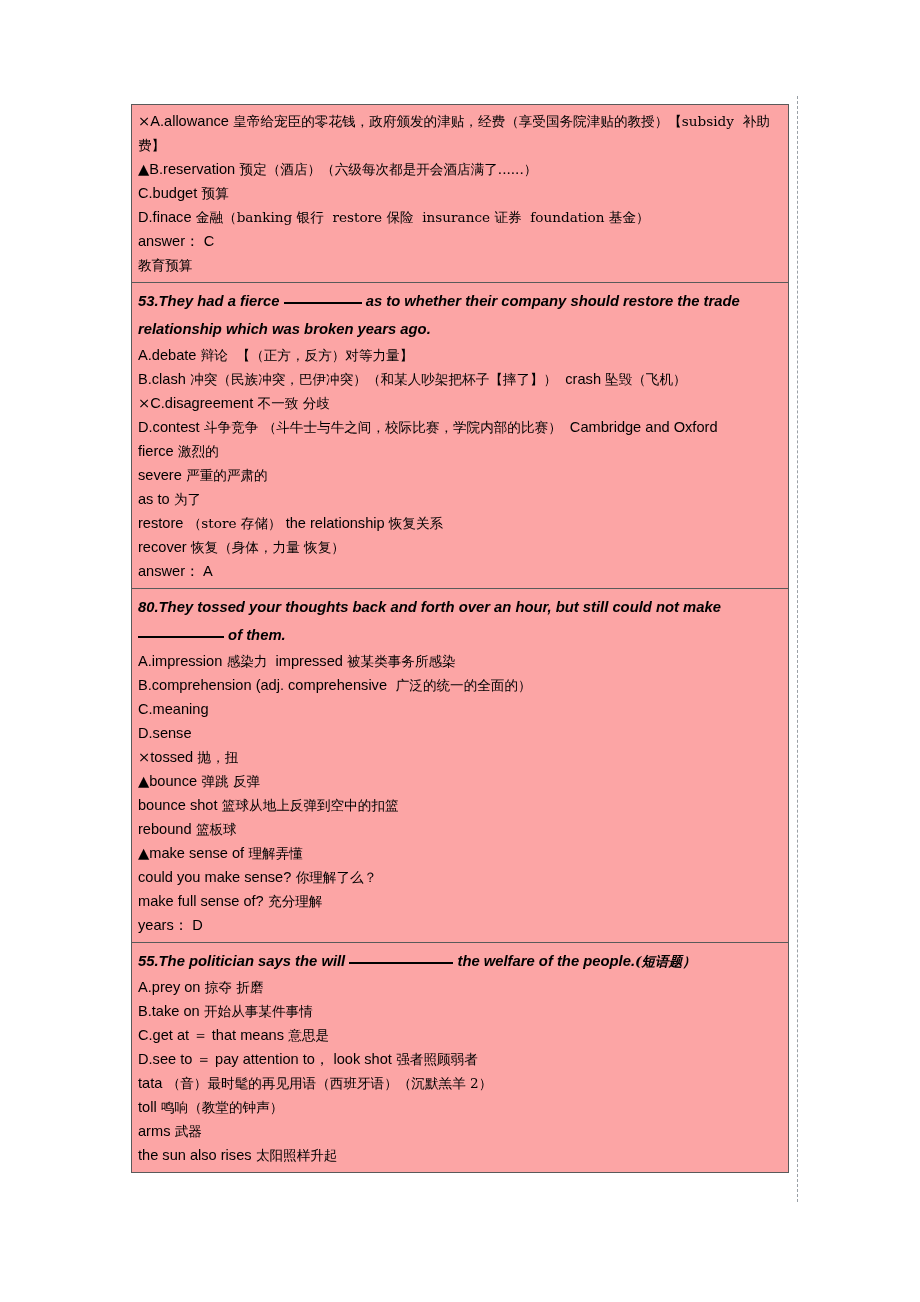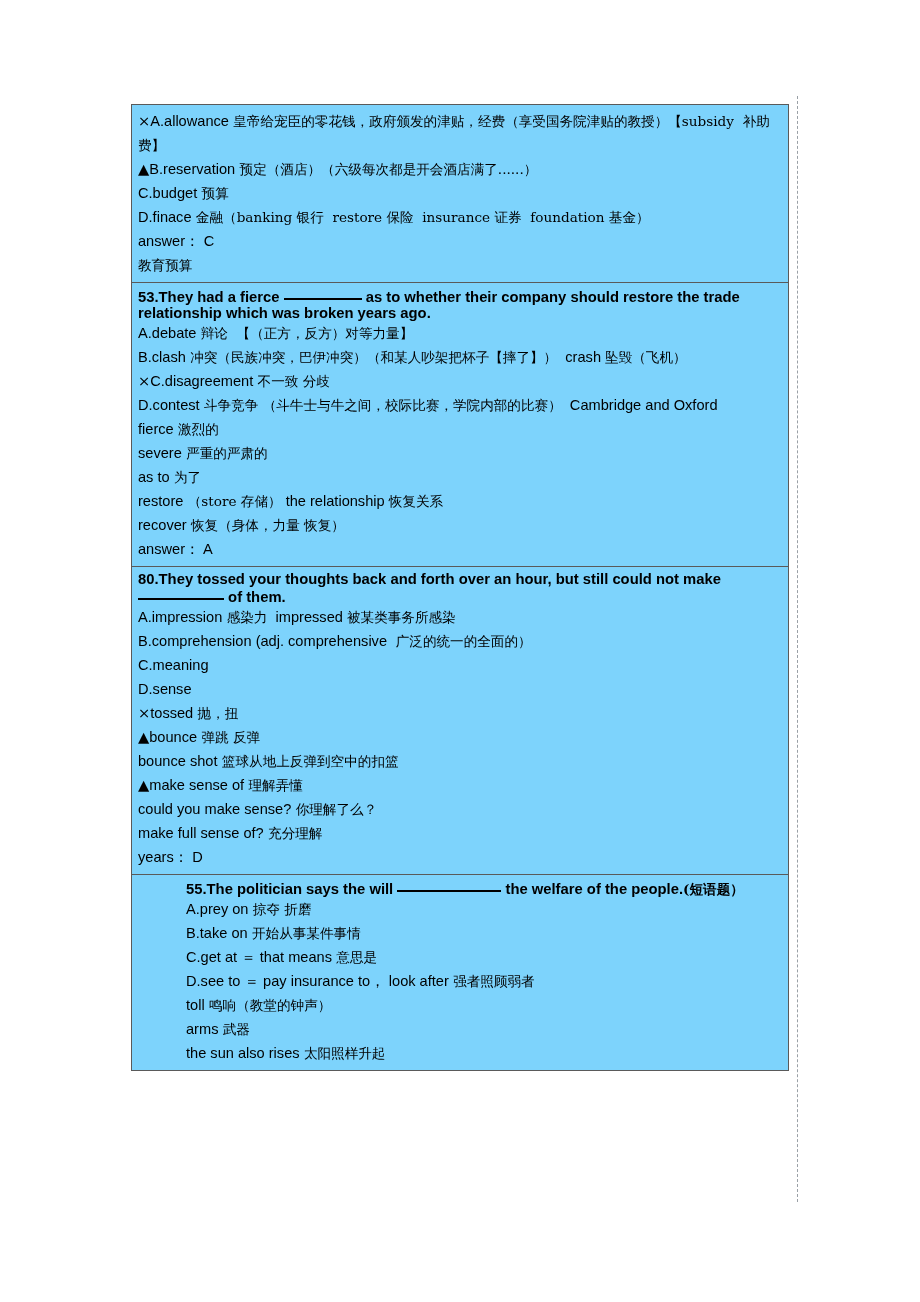"×A.allowance" #notes-table { background: #7dd3fc -> #fca5a5 }
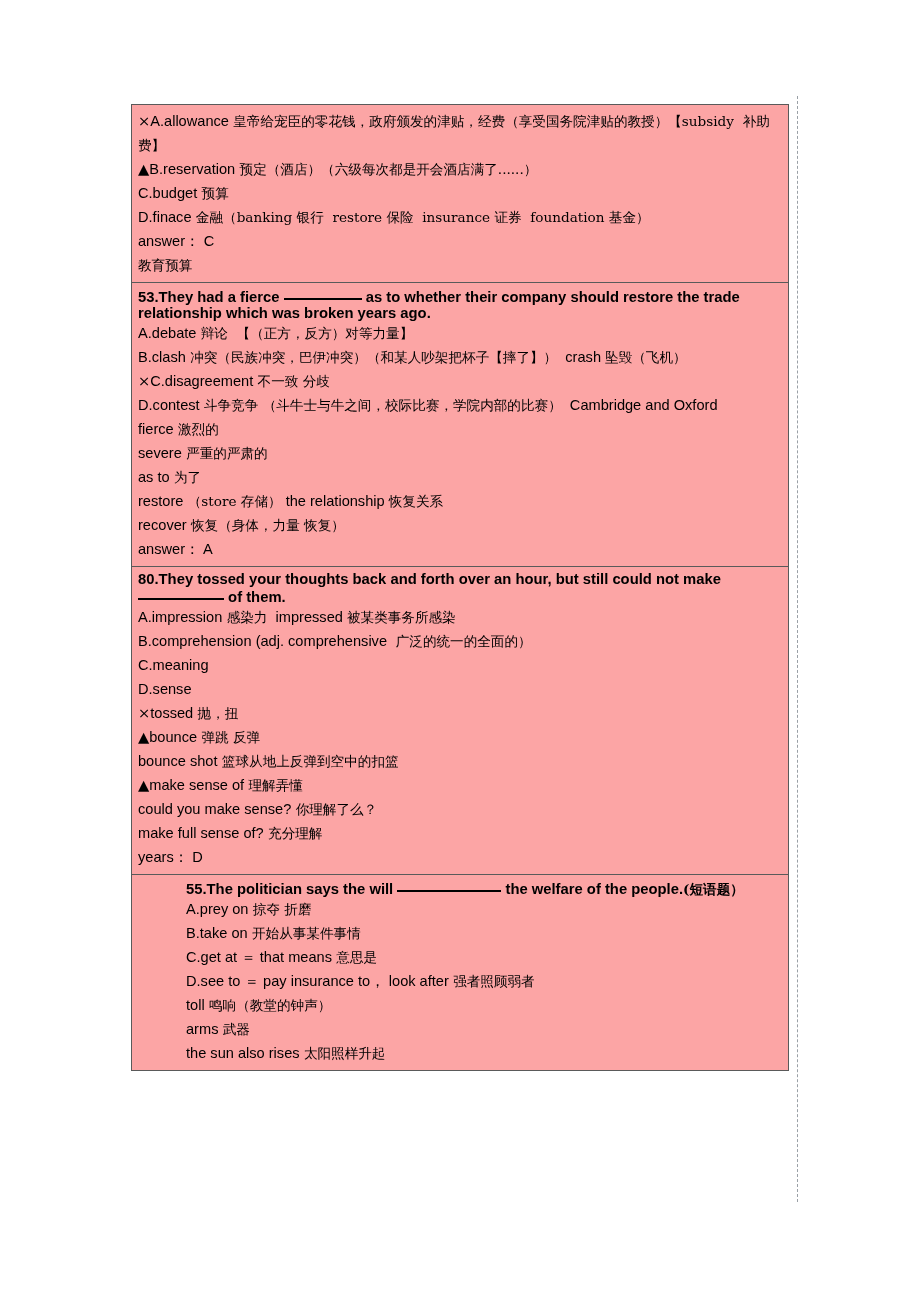"53.They had a fierce as" .stem { font-style: none -> italic; line-height: 16px -> 28px }
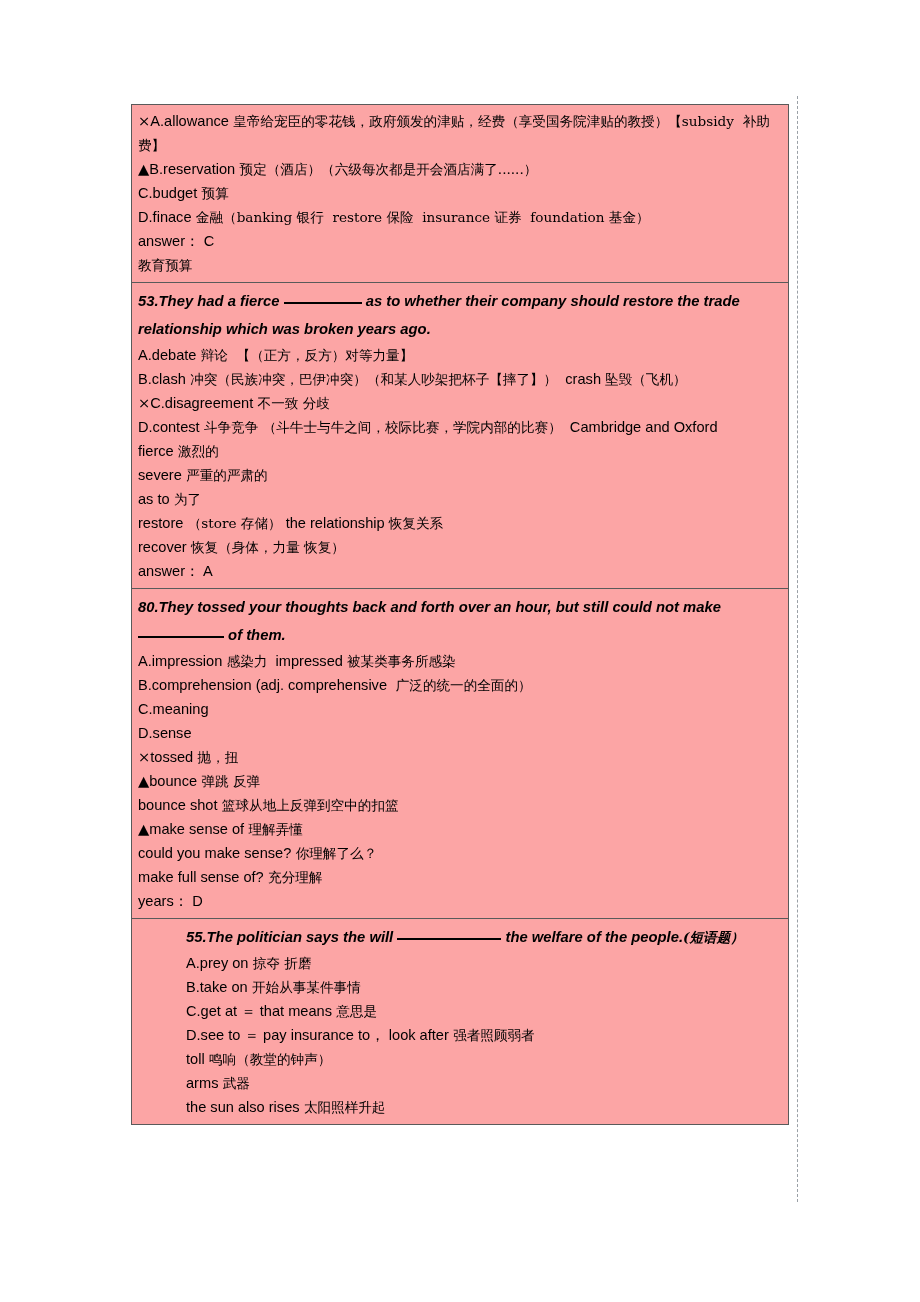"rebound 篮板球" div.line { html: none -> <div><span>rebound</span><span> 篮板球</span></div> }
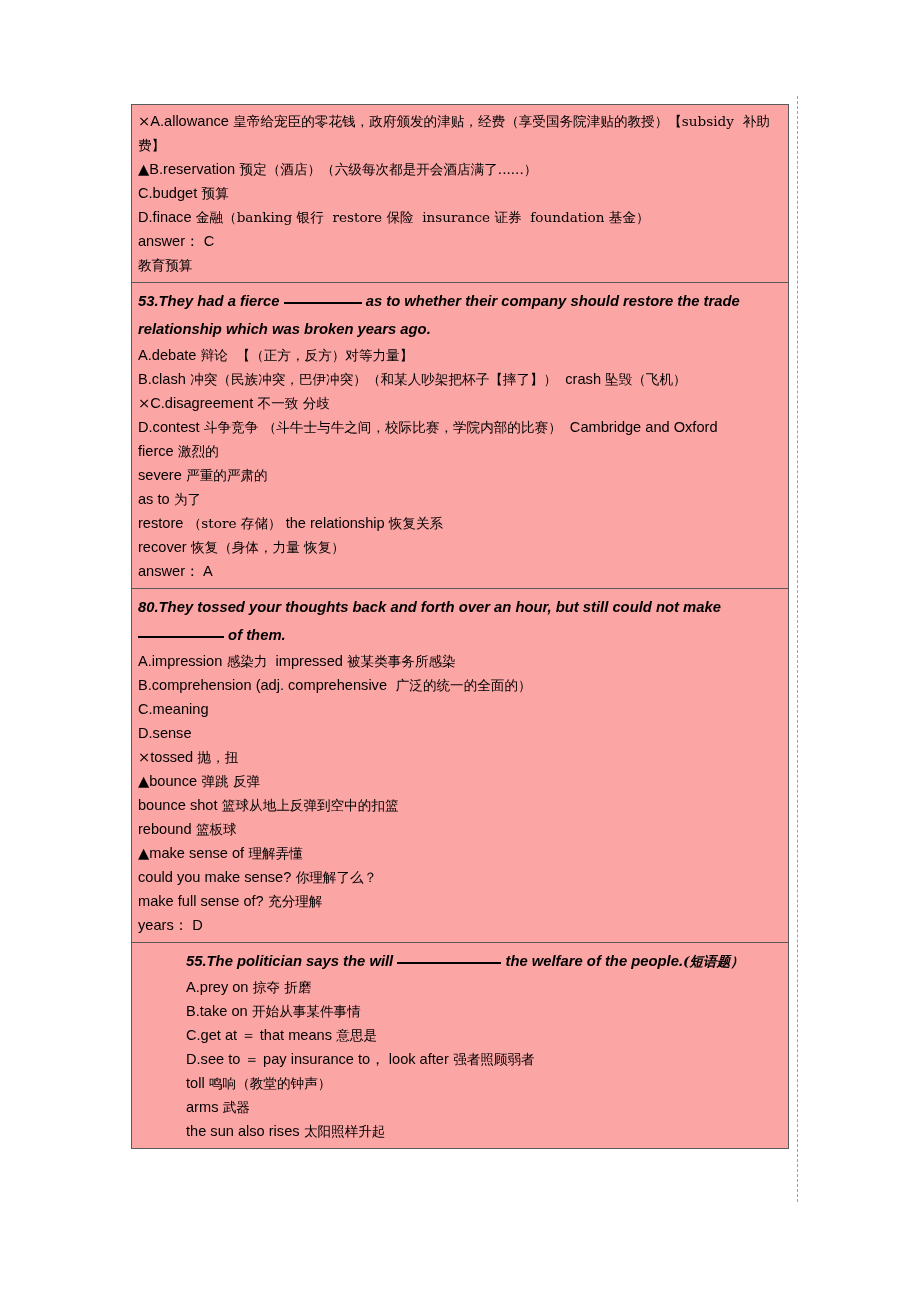"55.The politician says the will" .qblock:last-child { margin-left: 48px -> none }
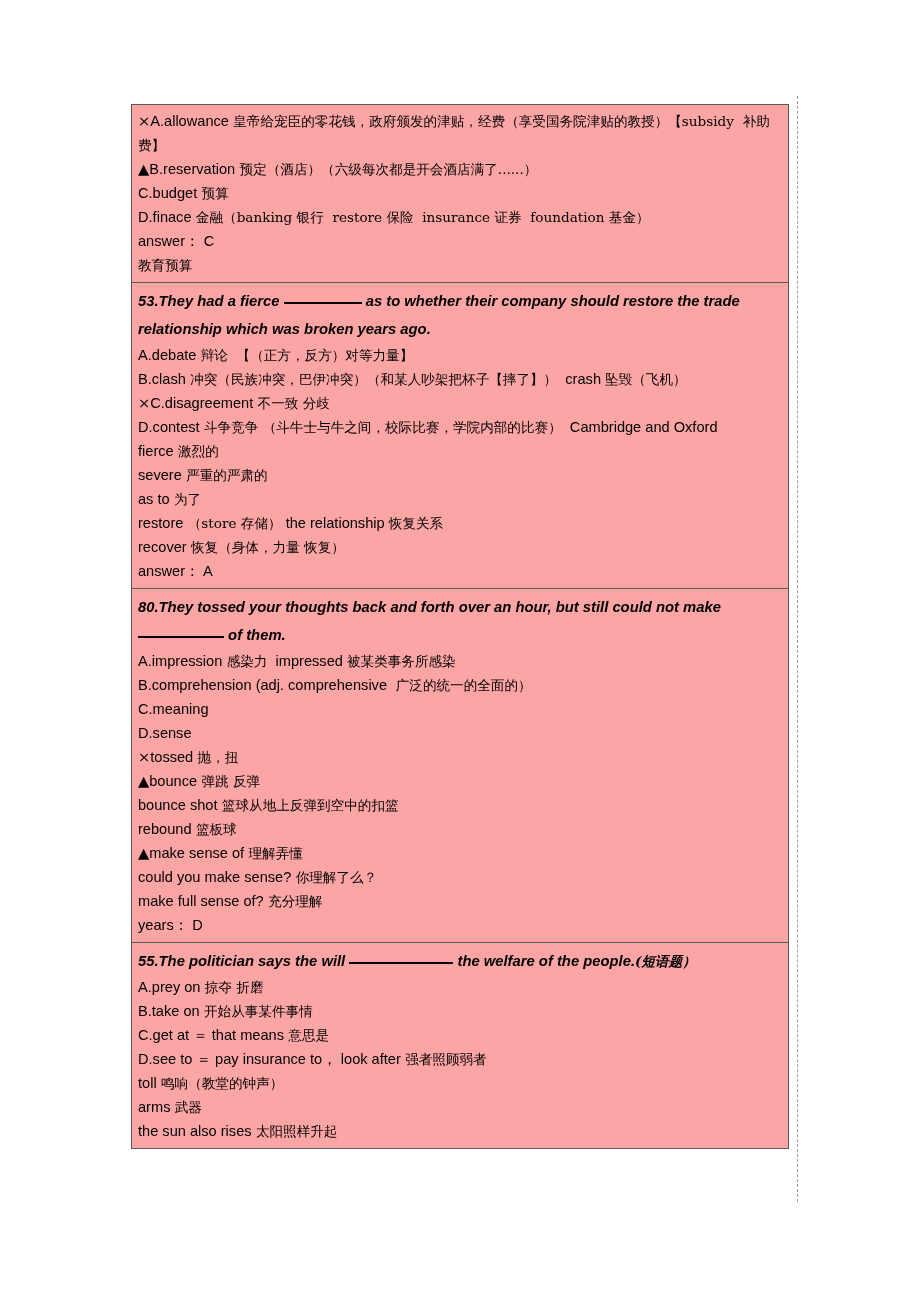"D.see to ＝ pay insurance" span { text: insurance to， look after -> attention to， look shot }
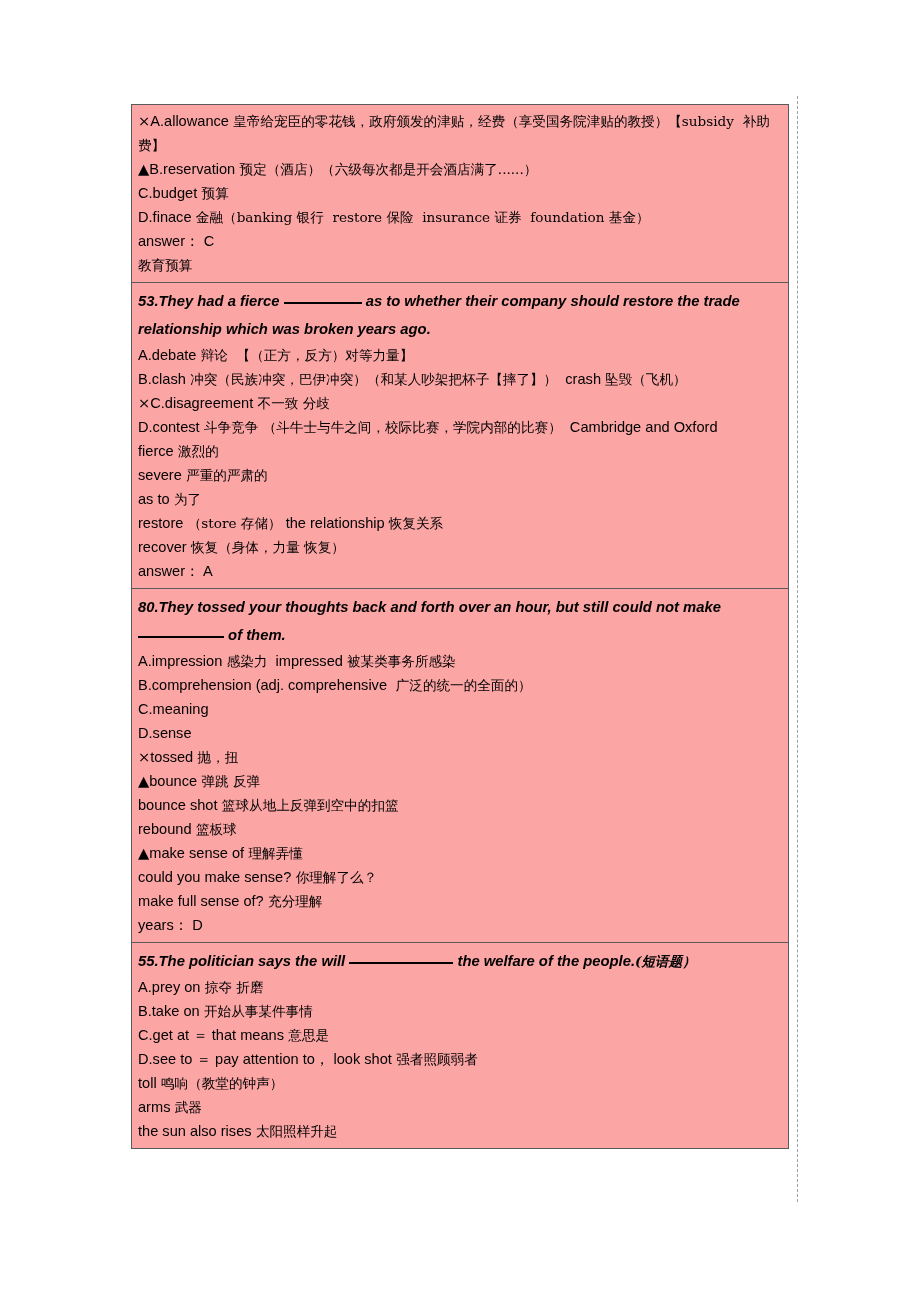"tata （音）最时髦的再见用语（西班牙语）（沉默羔羊 2）" div.line { html: none -> <div><span>tata</span><span> （音）最时髦的再见用语（西班牙语）（沉默羔羊 2）</span></div> }
